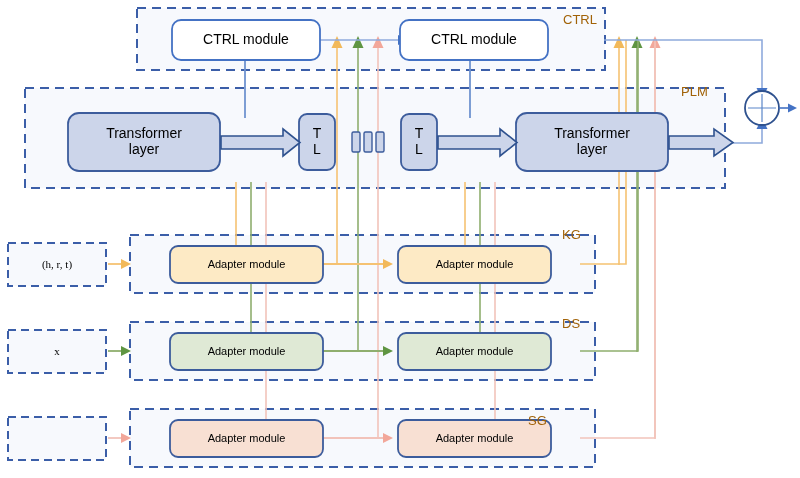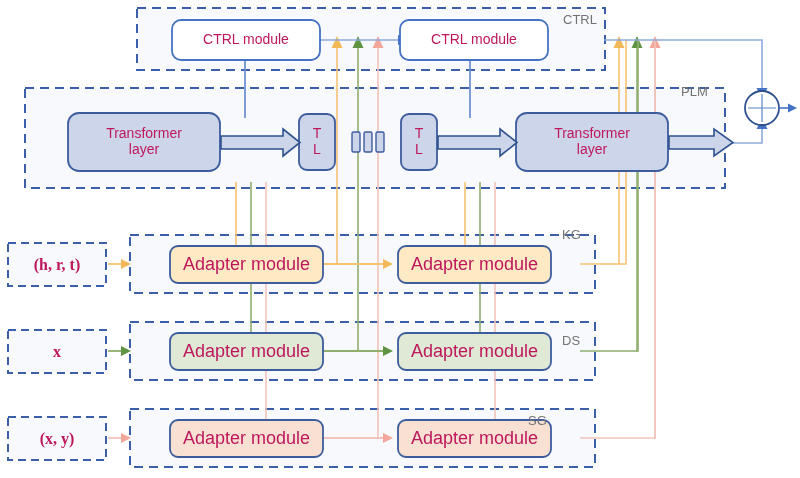"CTRL" .grp-label { color: #737373 -> #a16207 }
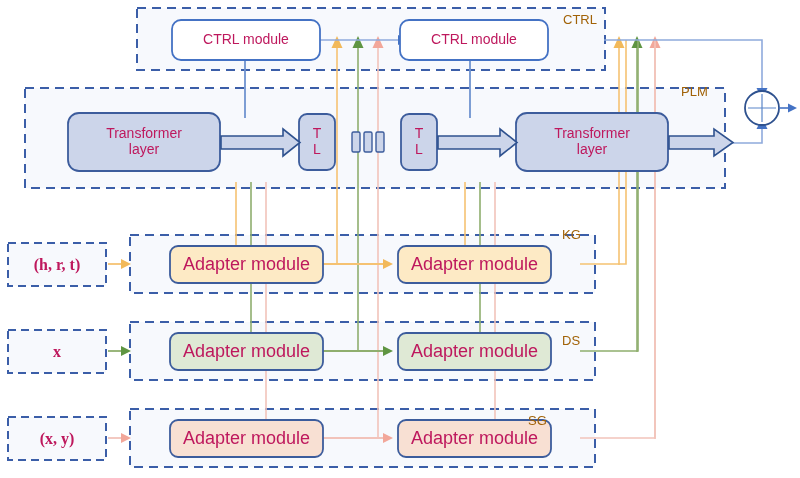"CTRL module" .node-text { color: #be185d -> #000000 }
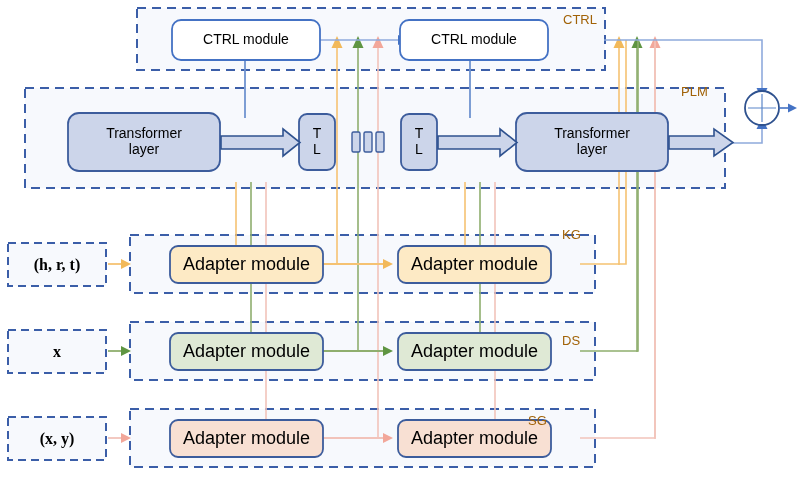"(h, r, t)" .t-in { font-size: 16px -> 11px; font-weight: bold -> none }
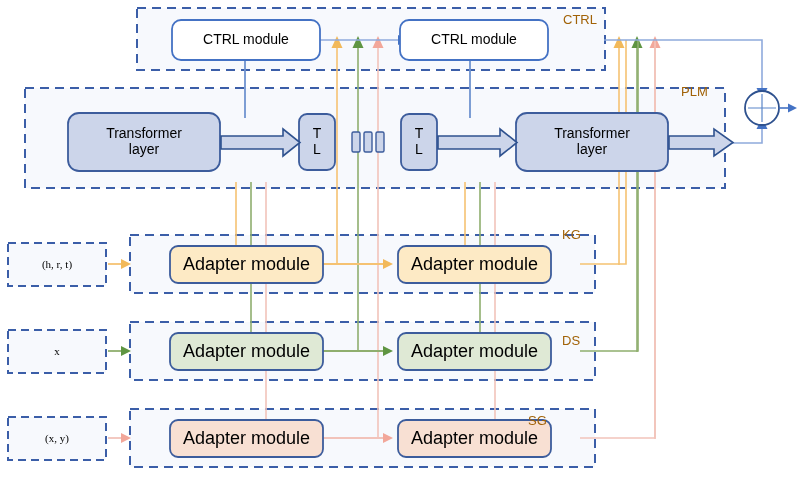"Adapter module" .t-mid { font-size: 18px -> 11px }
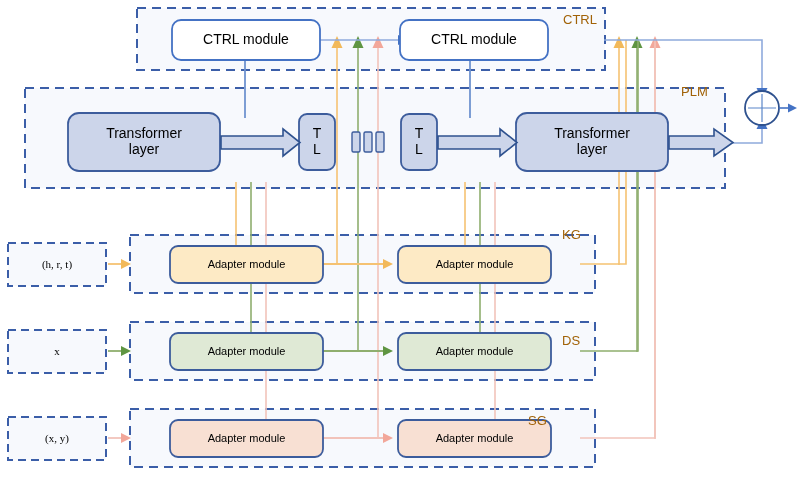"DS" div.grp-label { top: 333px -> 316px }
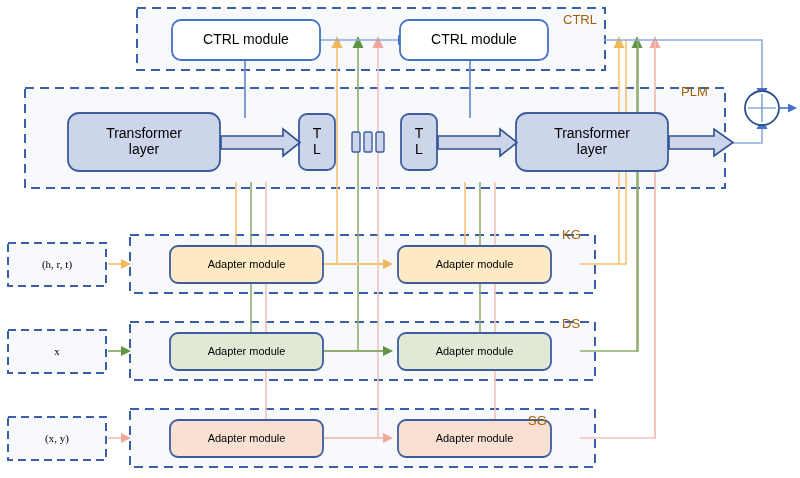"(x, y)" div.node-text { html: <div>(x, y)</div> -> none }
